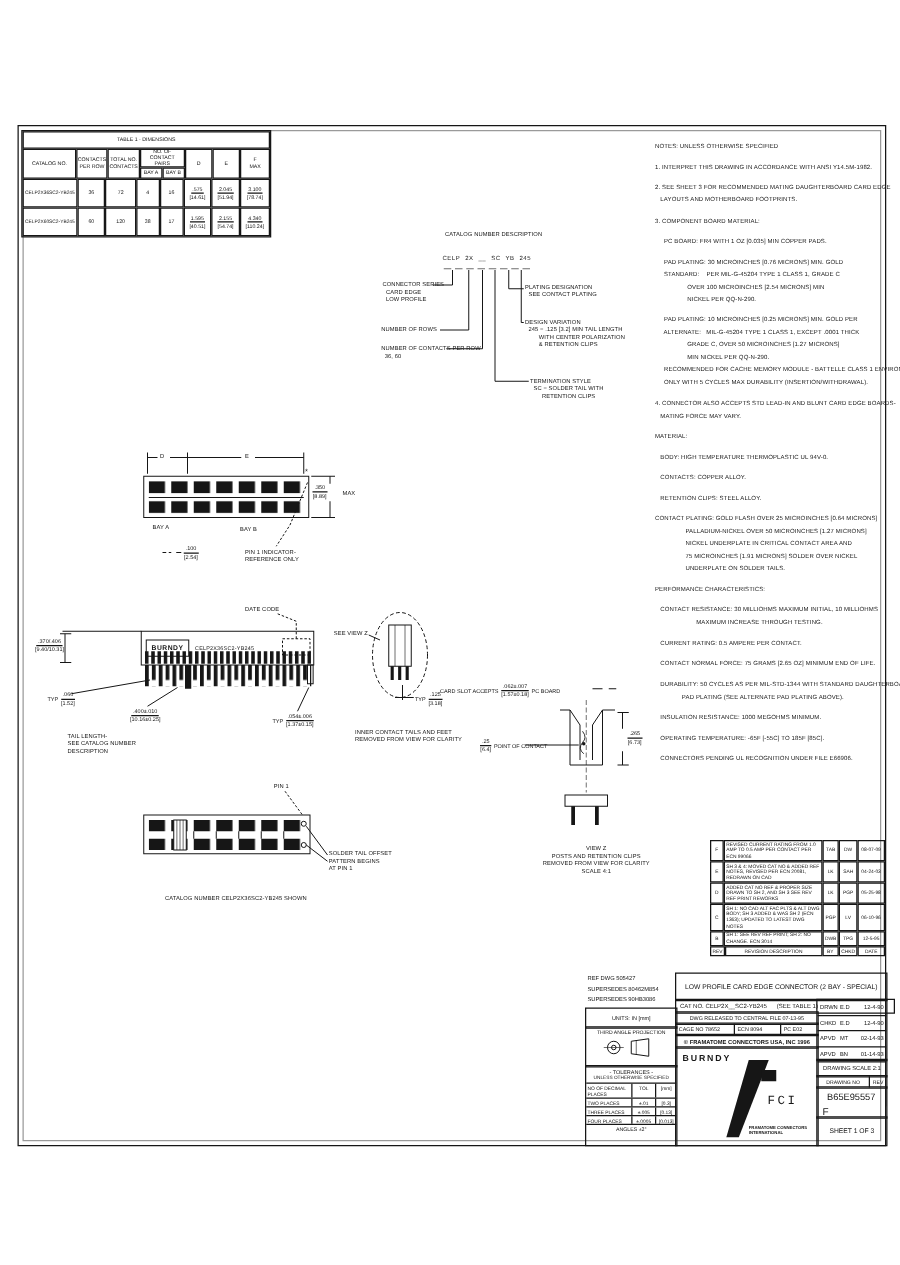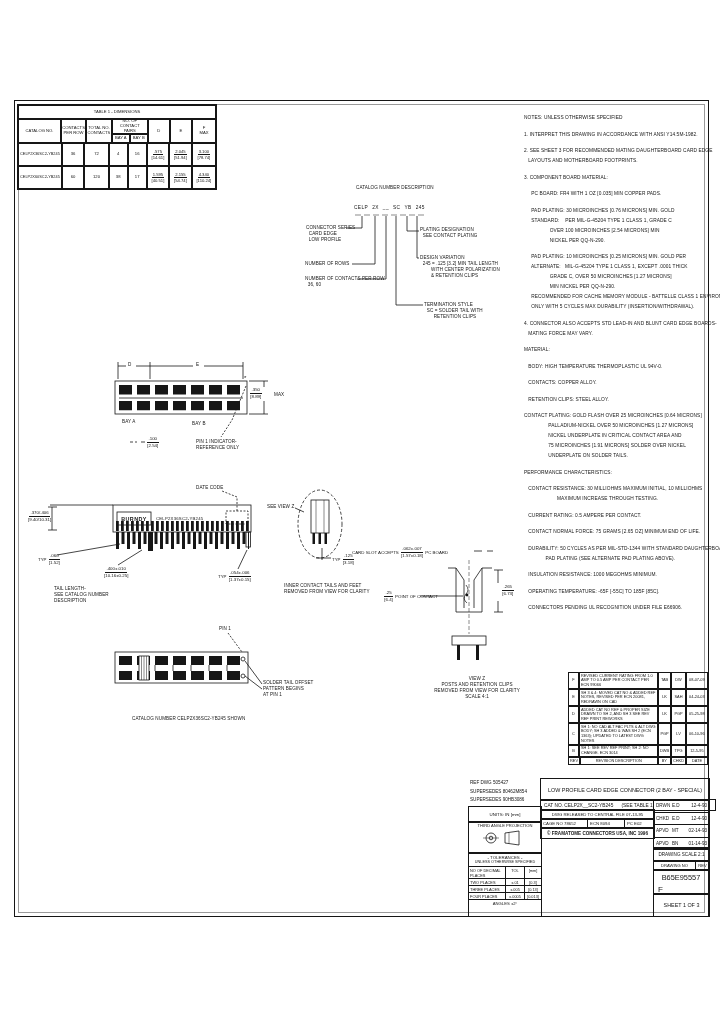"FCI" div.box { html: none -> <div> <div>BURNDY</div> <svg> <polygon></polygon> <rect></rect> </svg> <div>FCI</div> <div>FRAMATOME CONNECTORS INTERNATIONAL</div> </div> }
